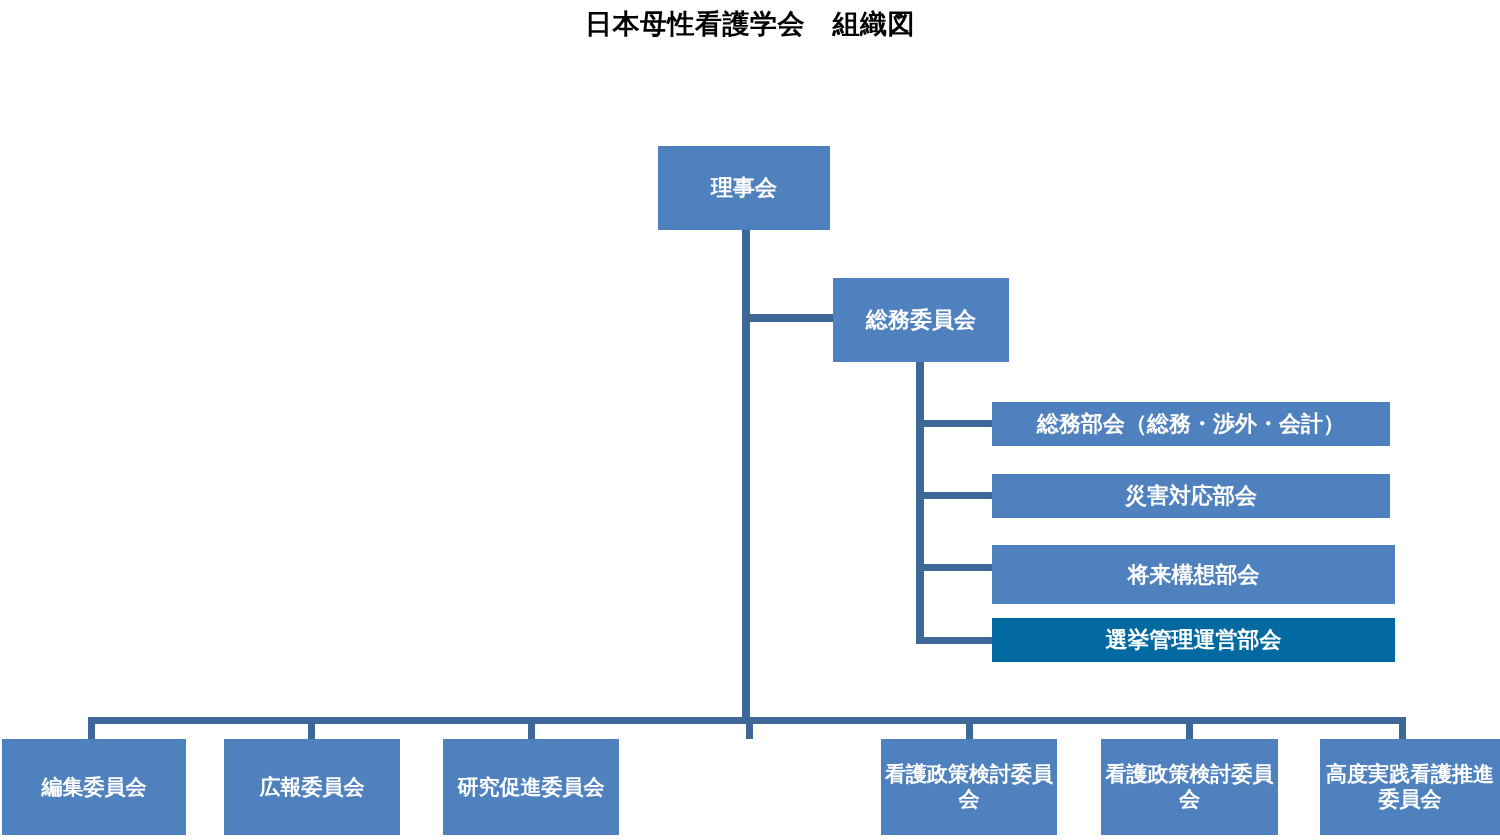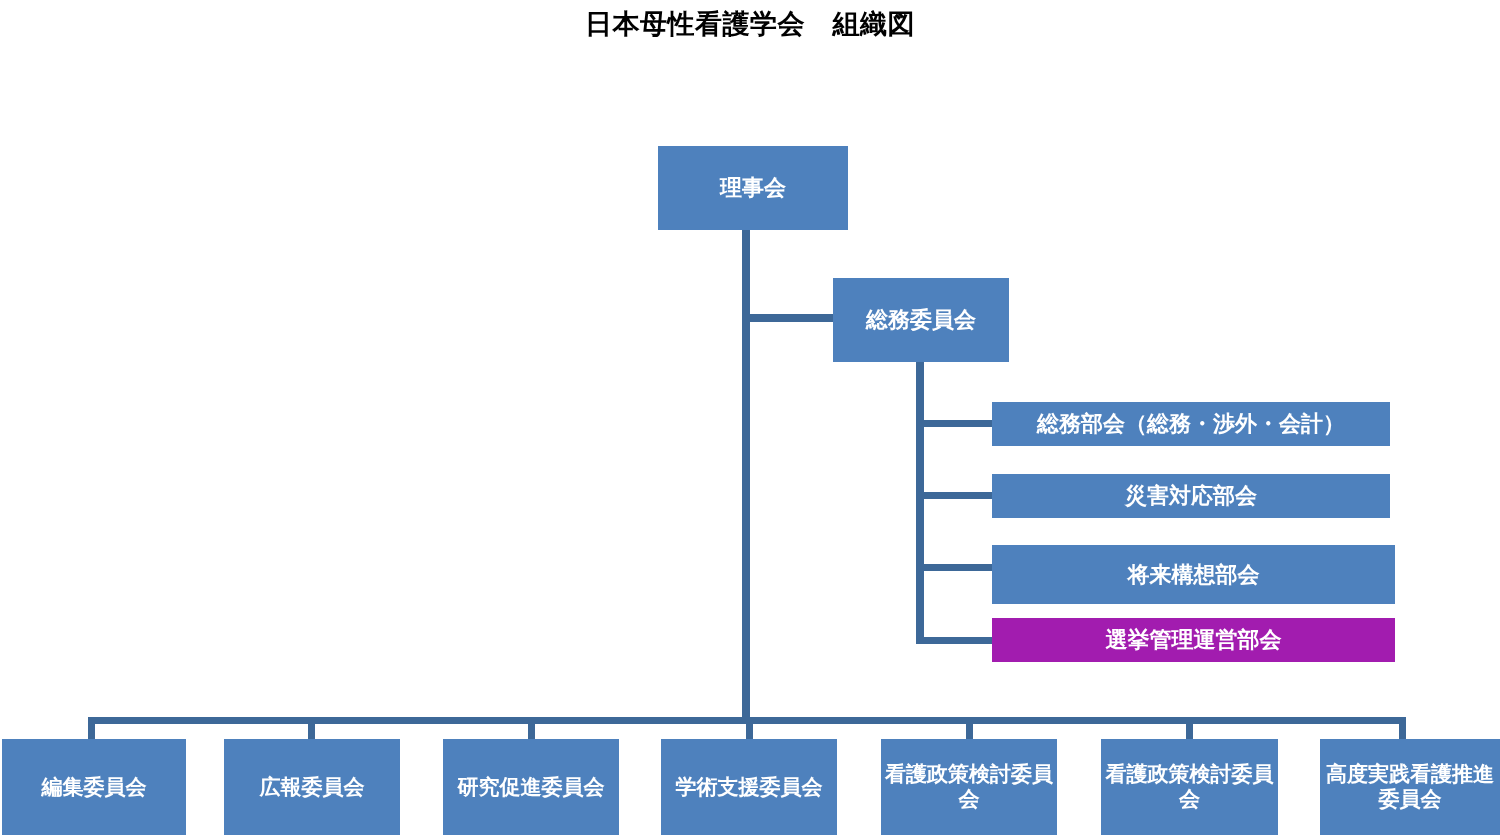"理事会" div.node { width: 190px -> 172px }
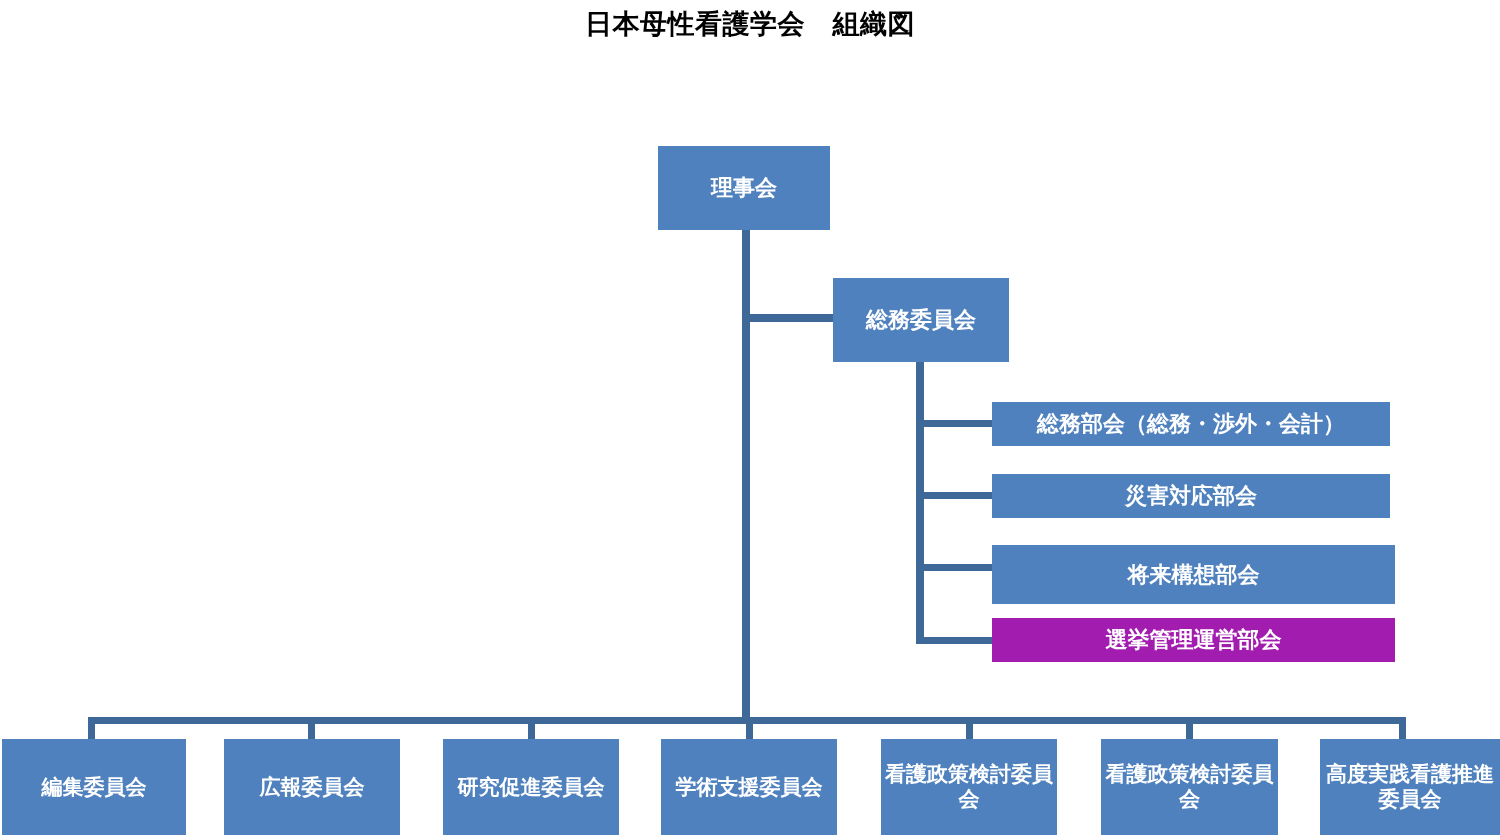"選挙管理運営部会" div.node { background: #a21caf -> #0369a1 }
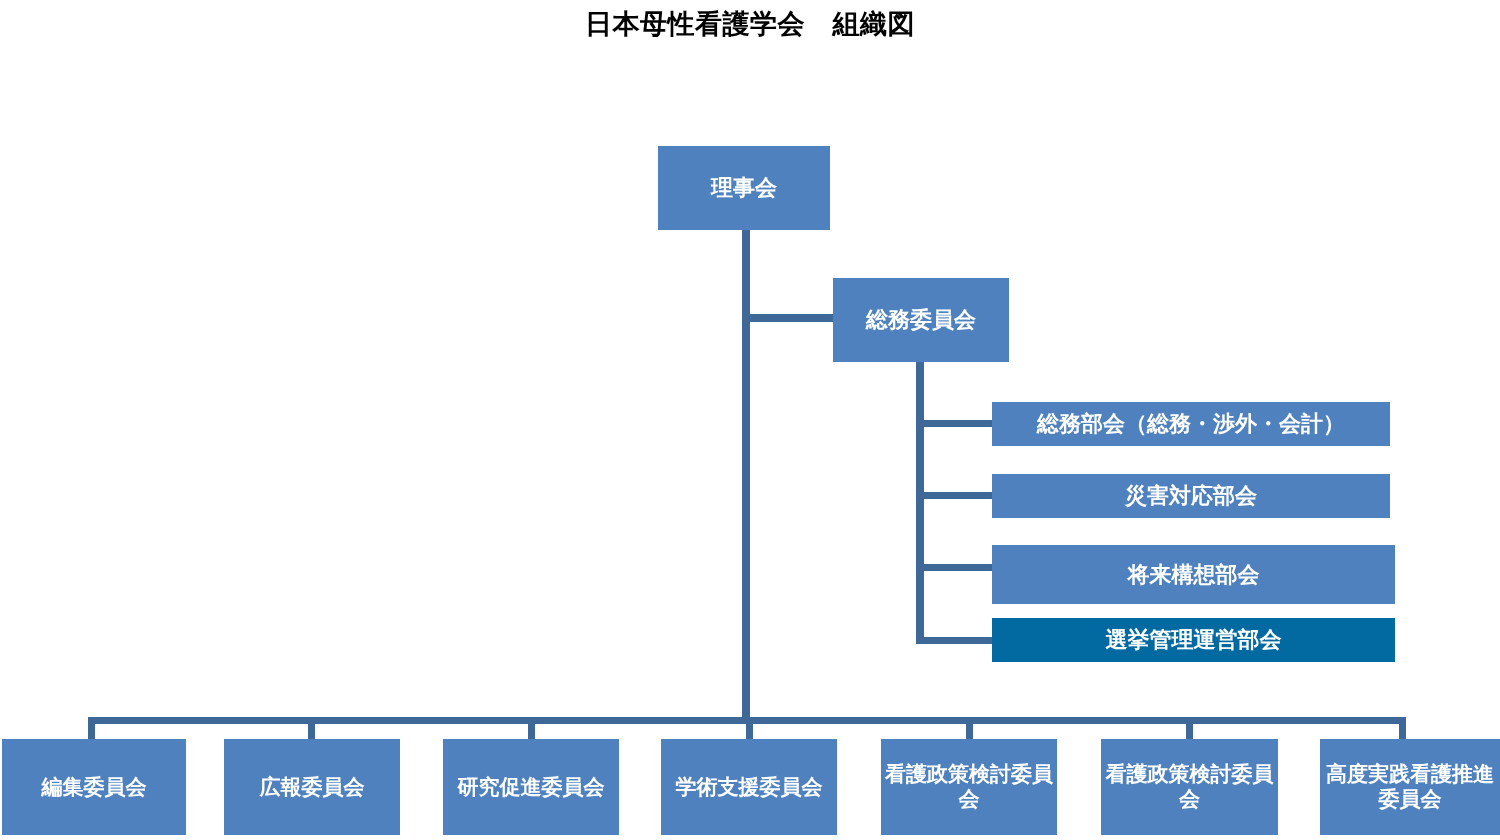"学術支援委員会" div.node { html: <div>学術支援委員会</div> -> none }
